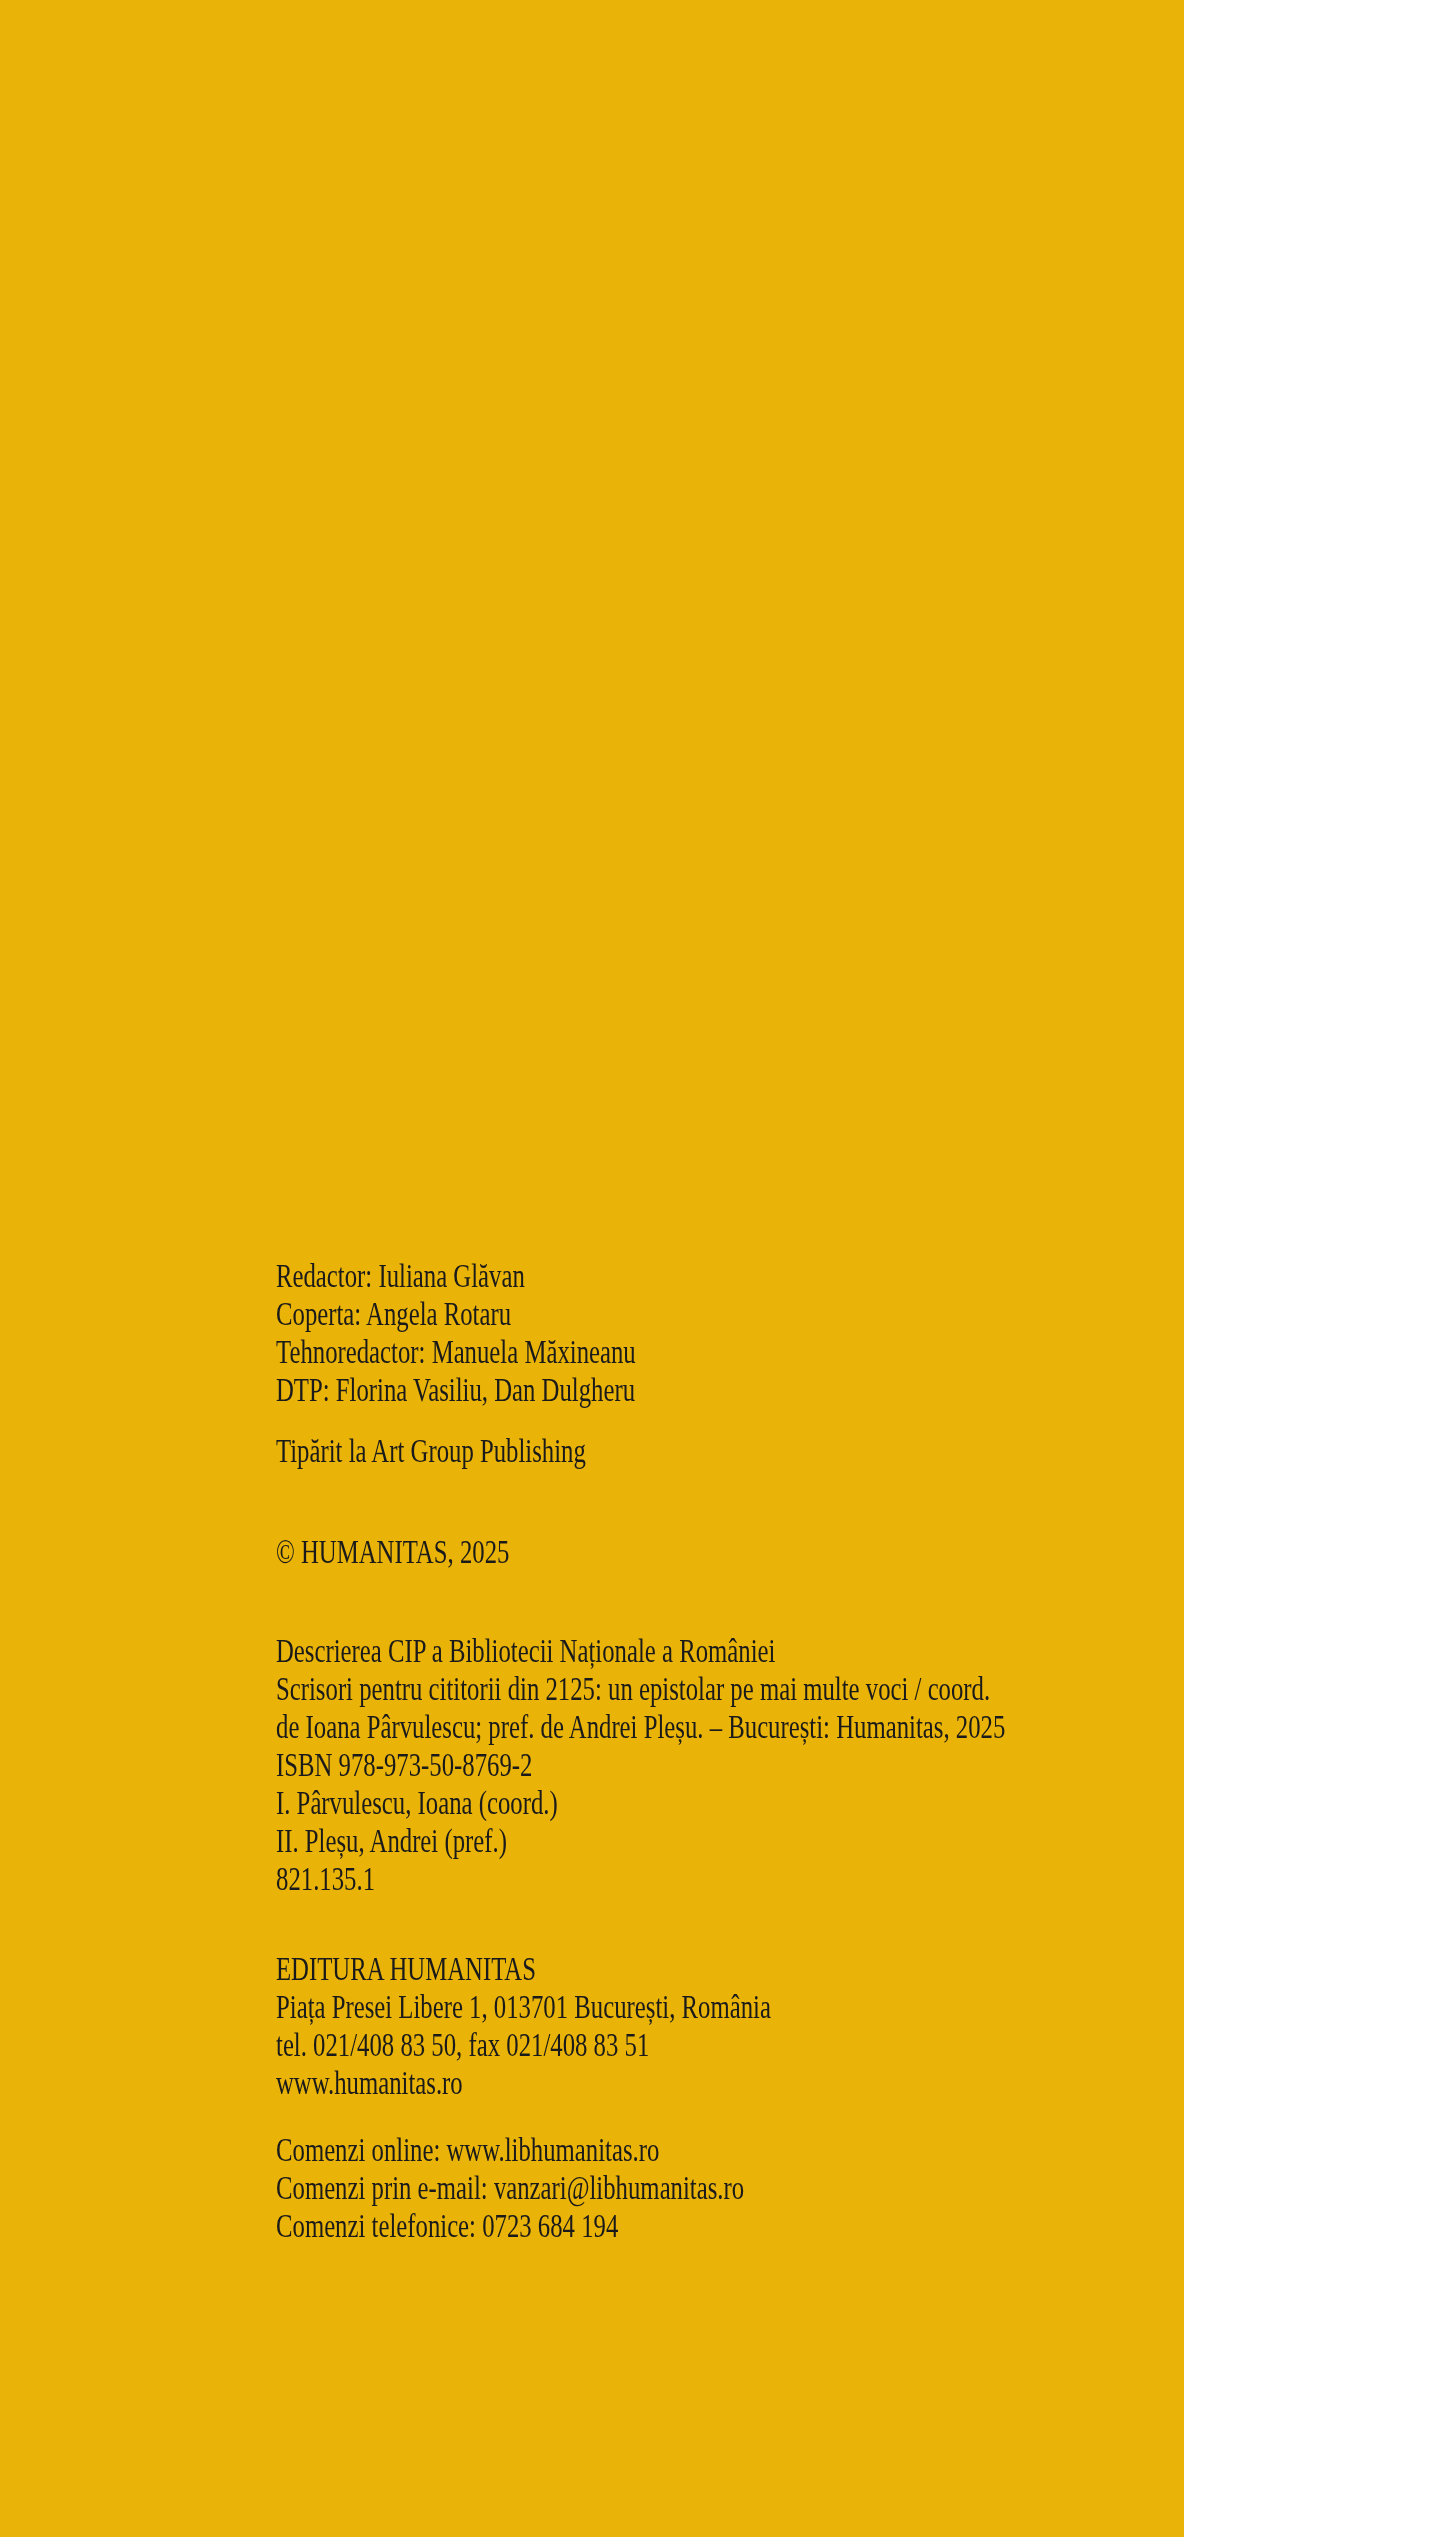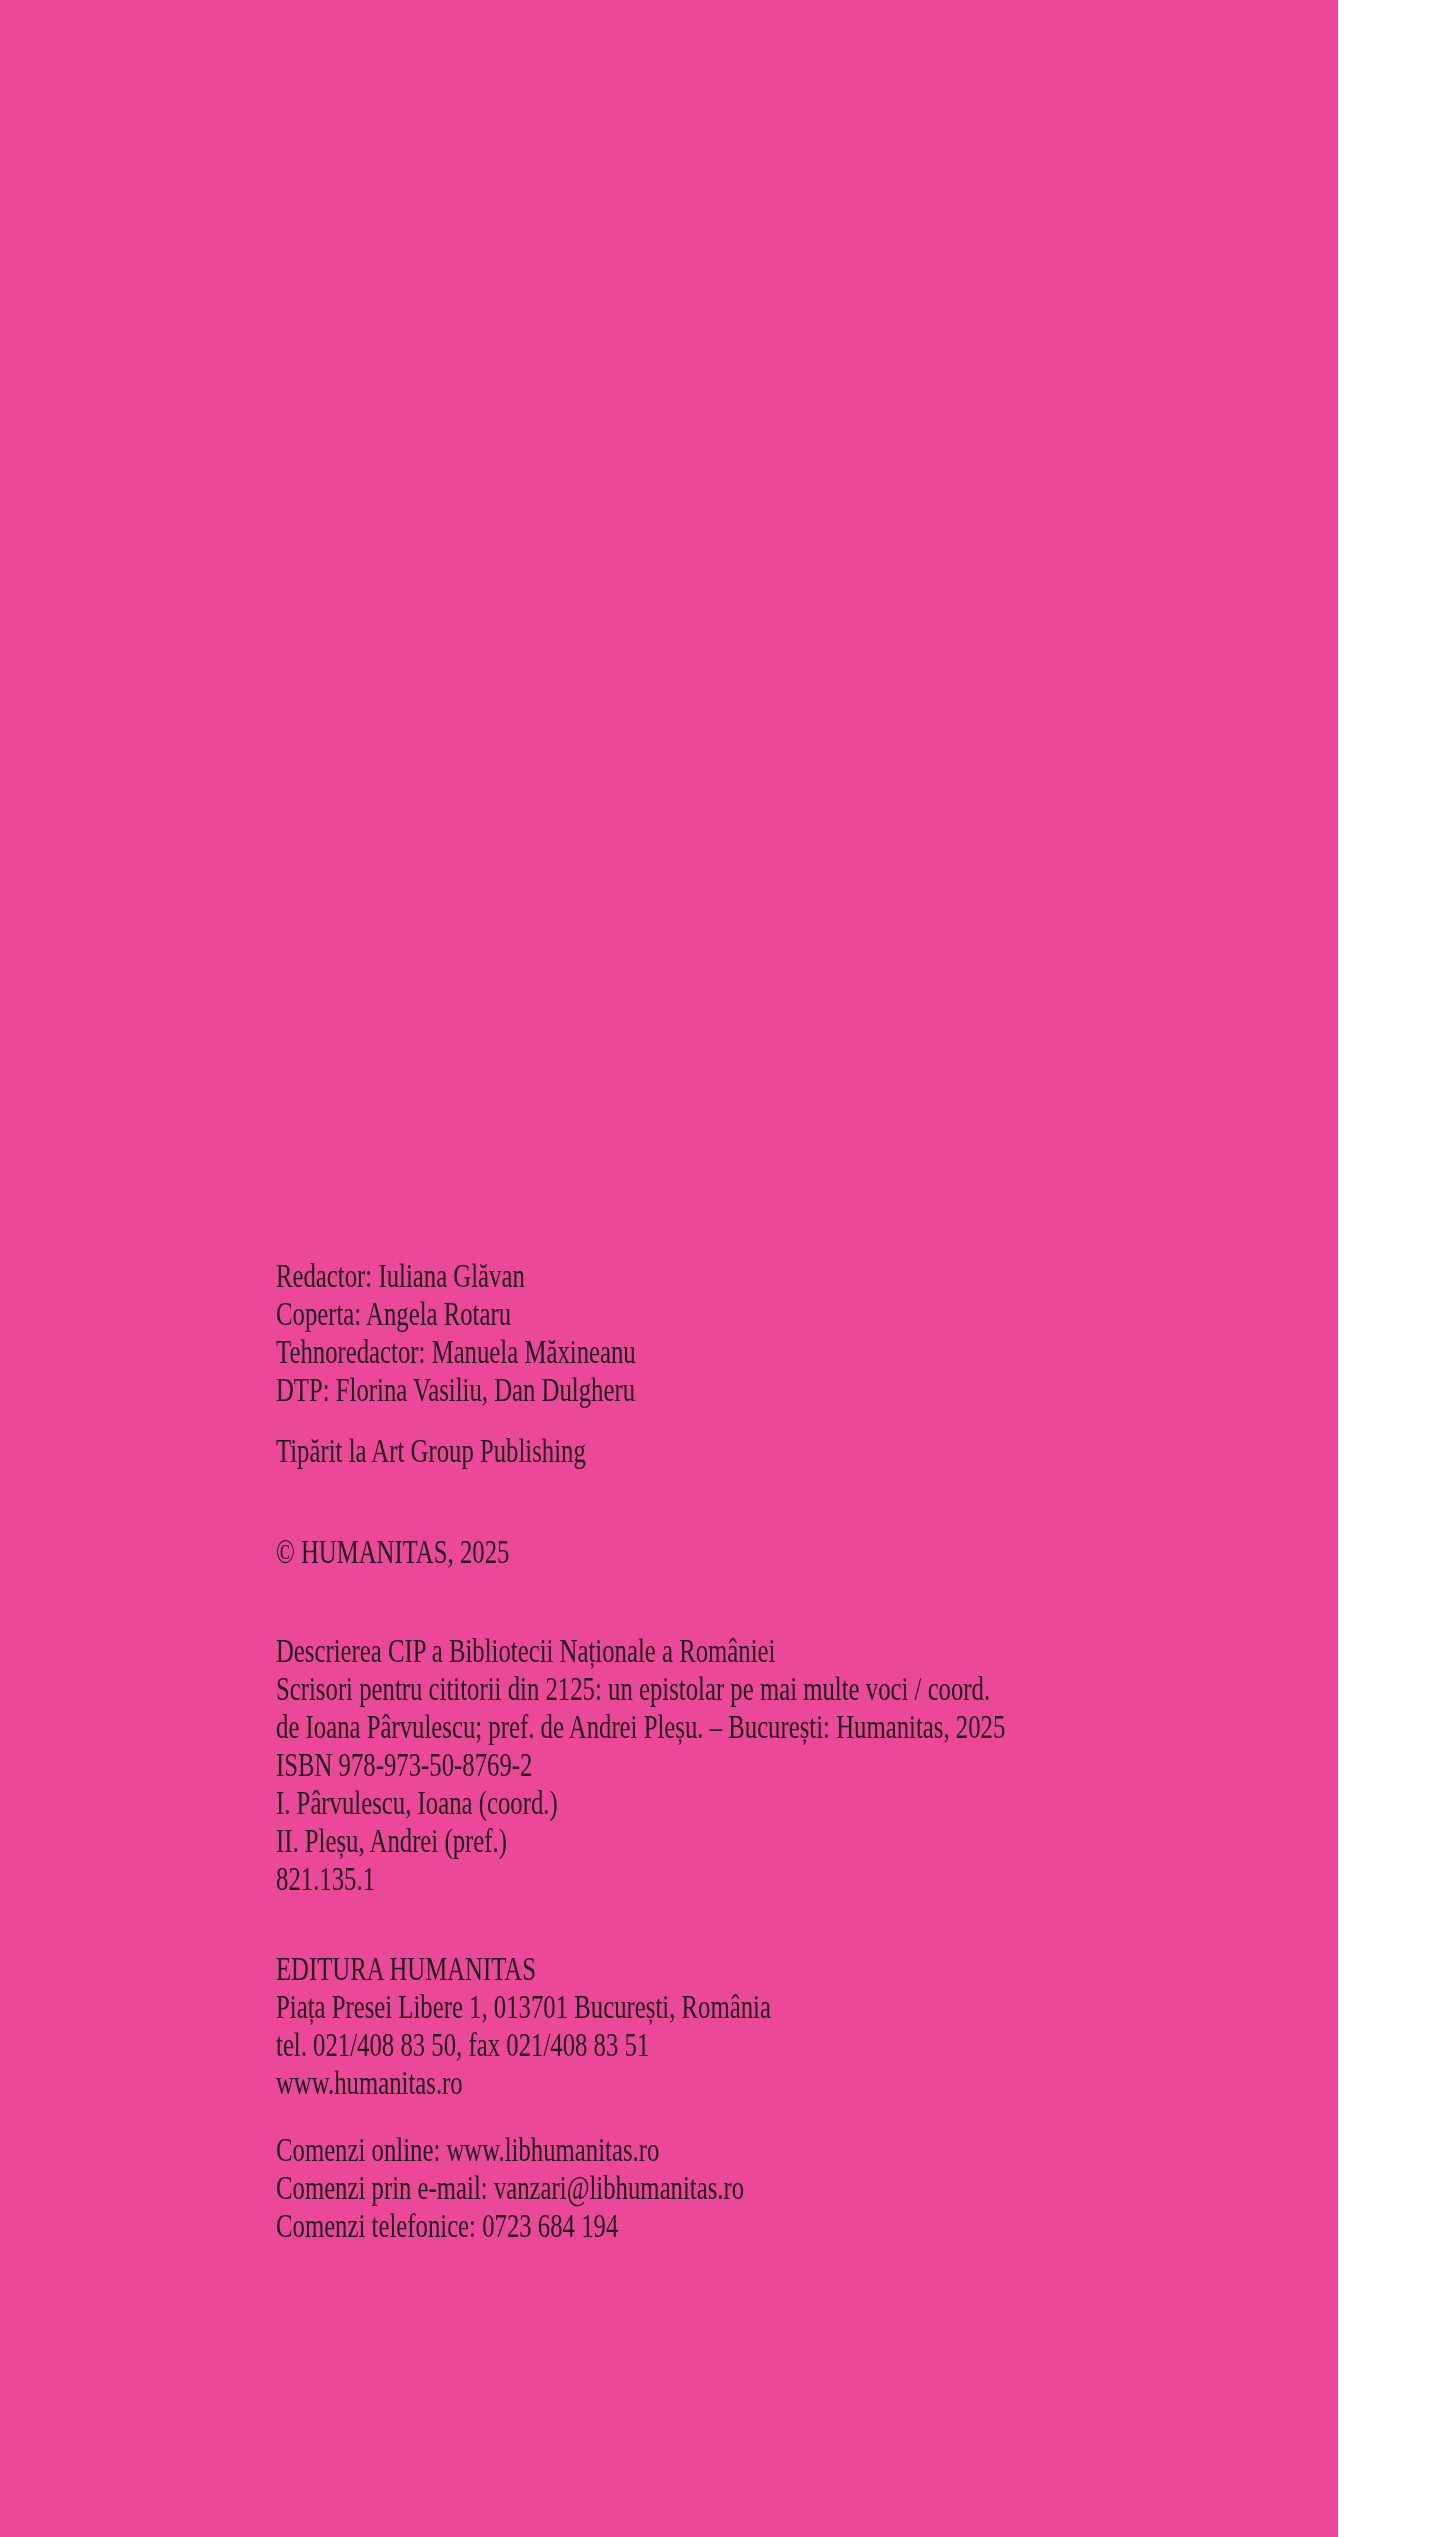"Redactor: Iuliana Glăvan" .page { background: #ec4899 -> #eab308; width: 1338px -> 1184px }
